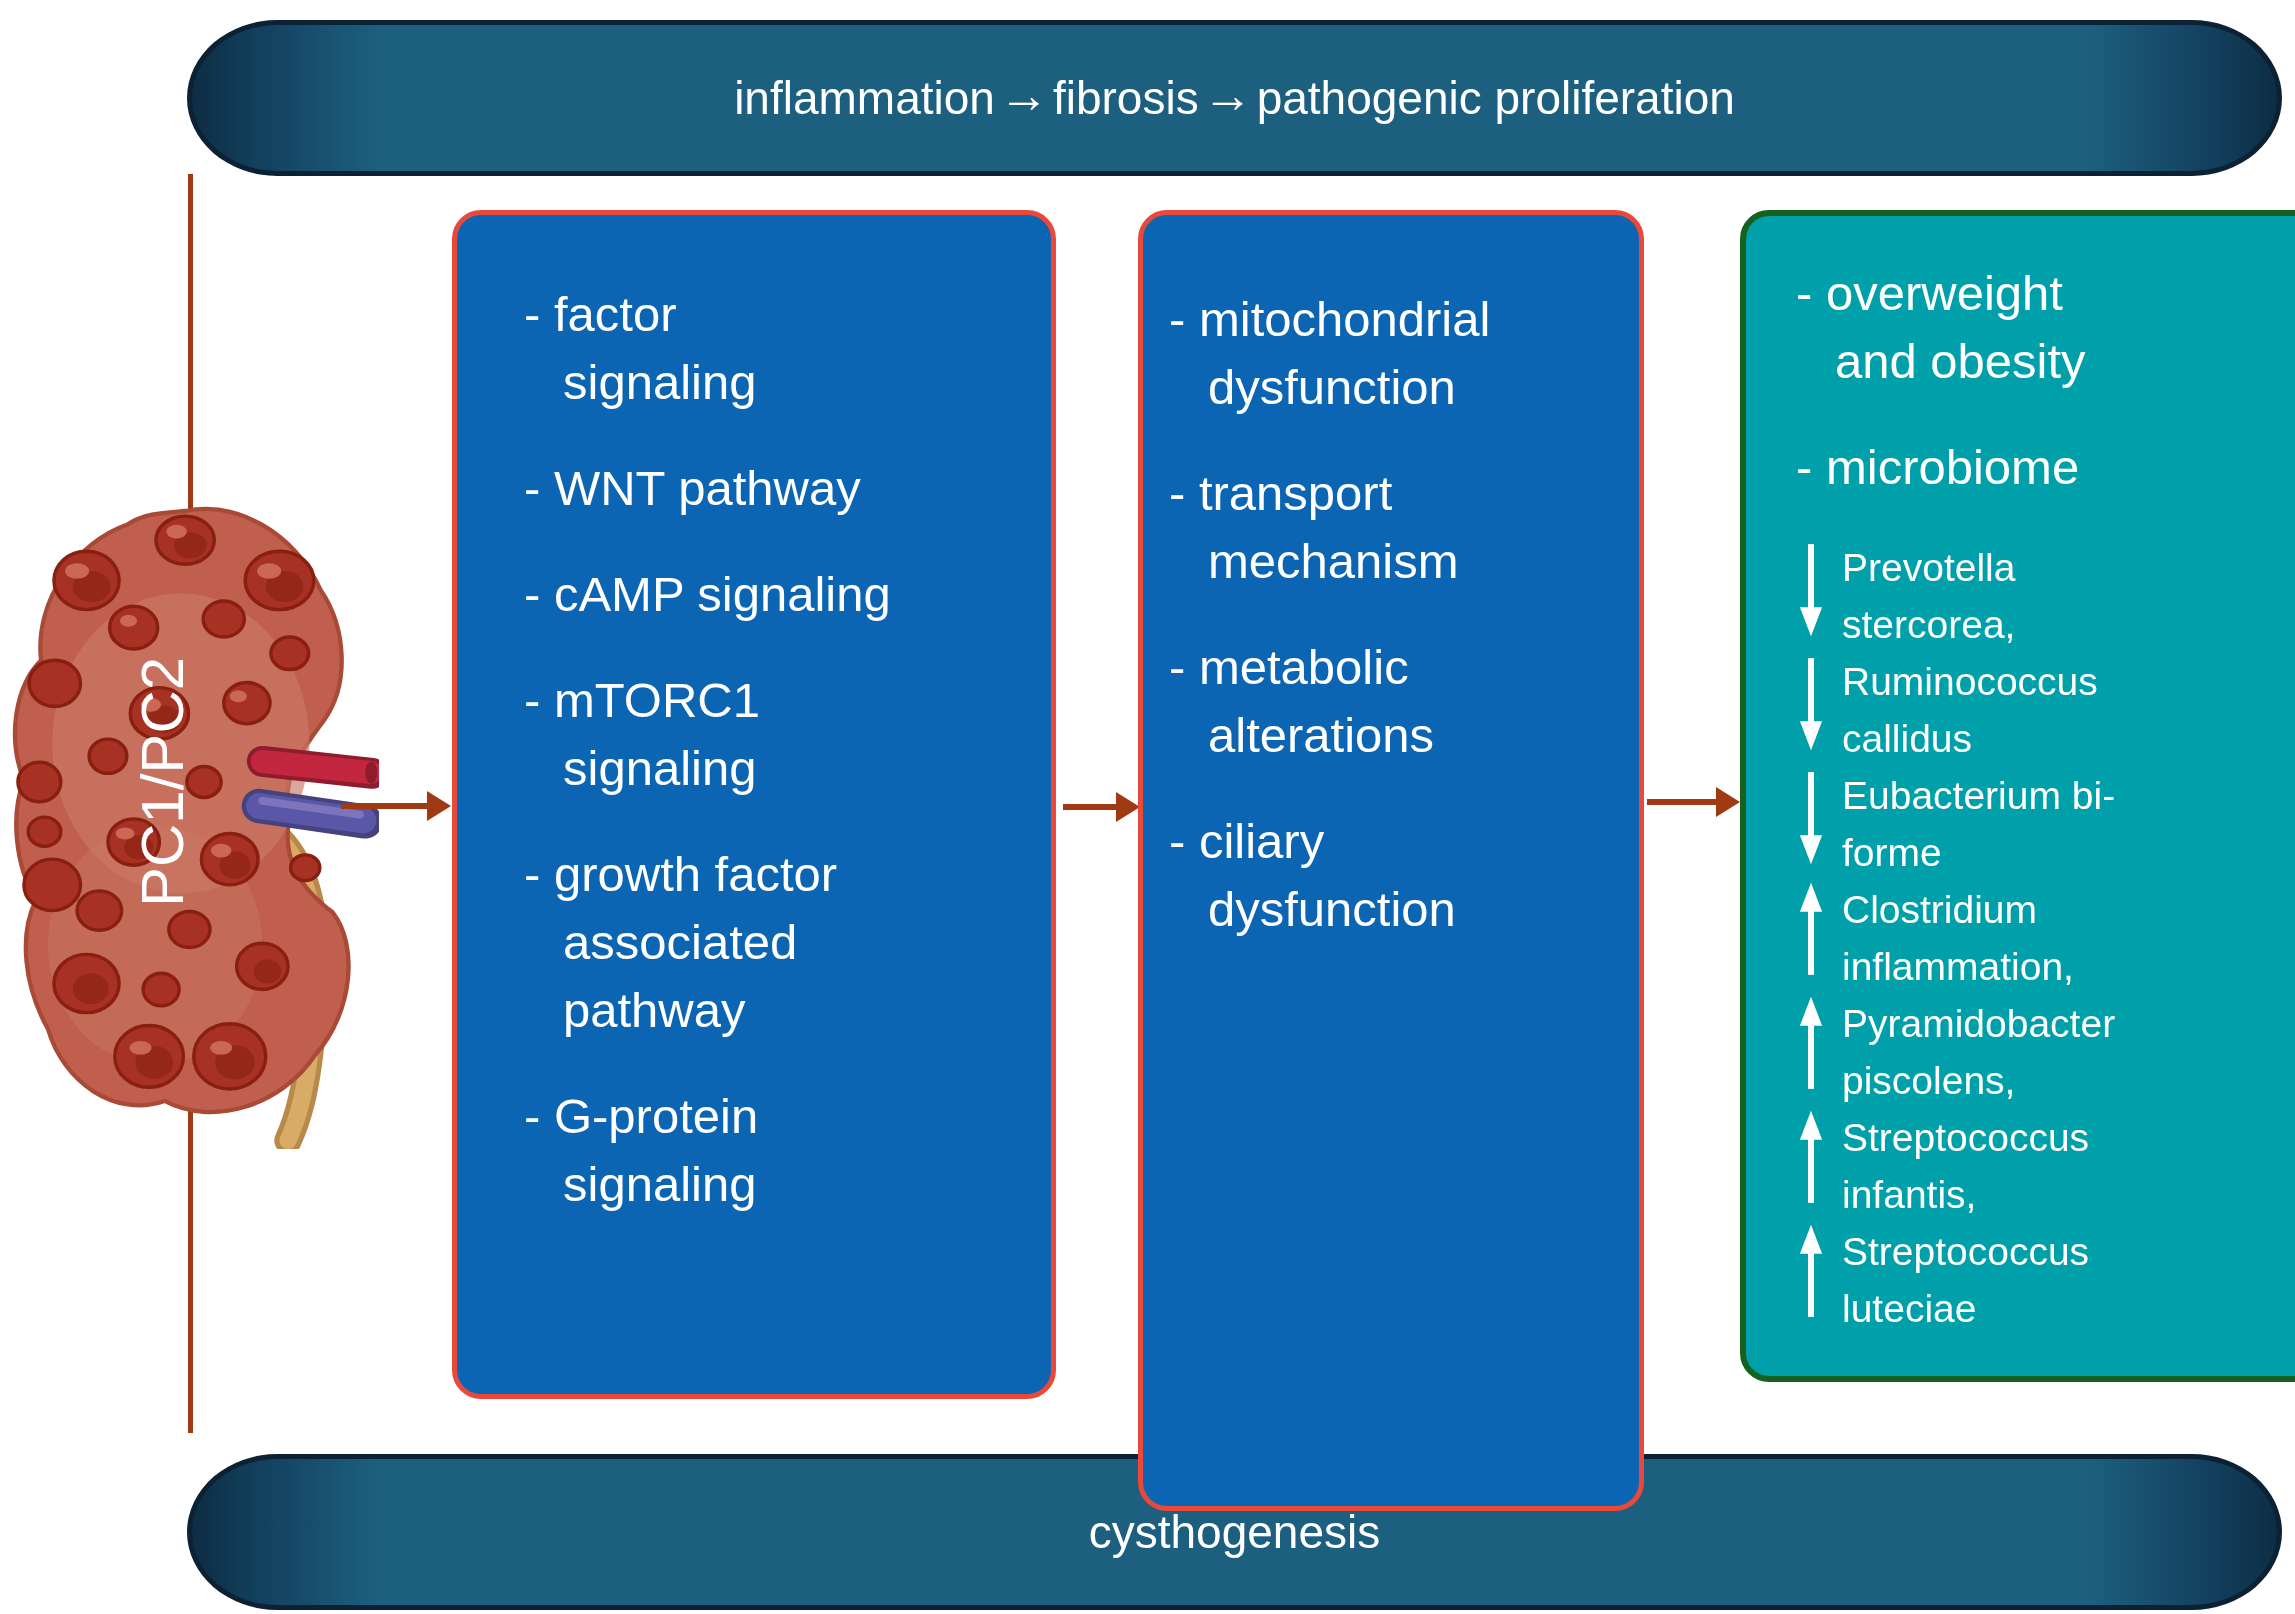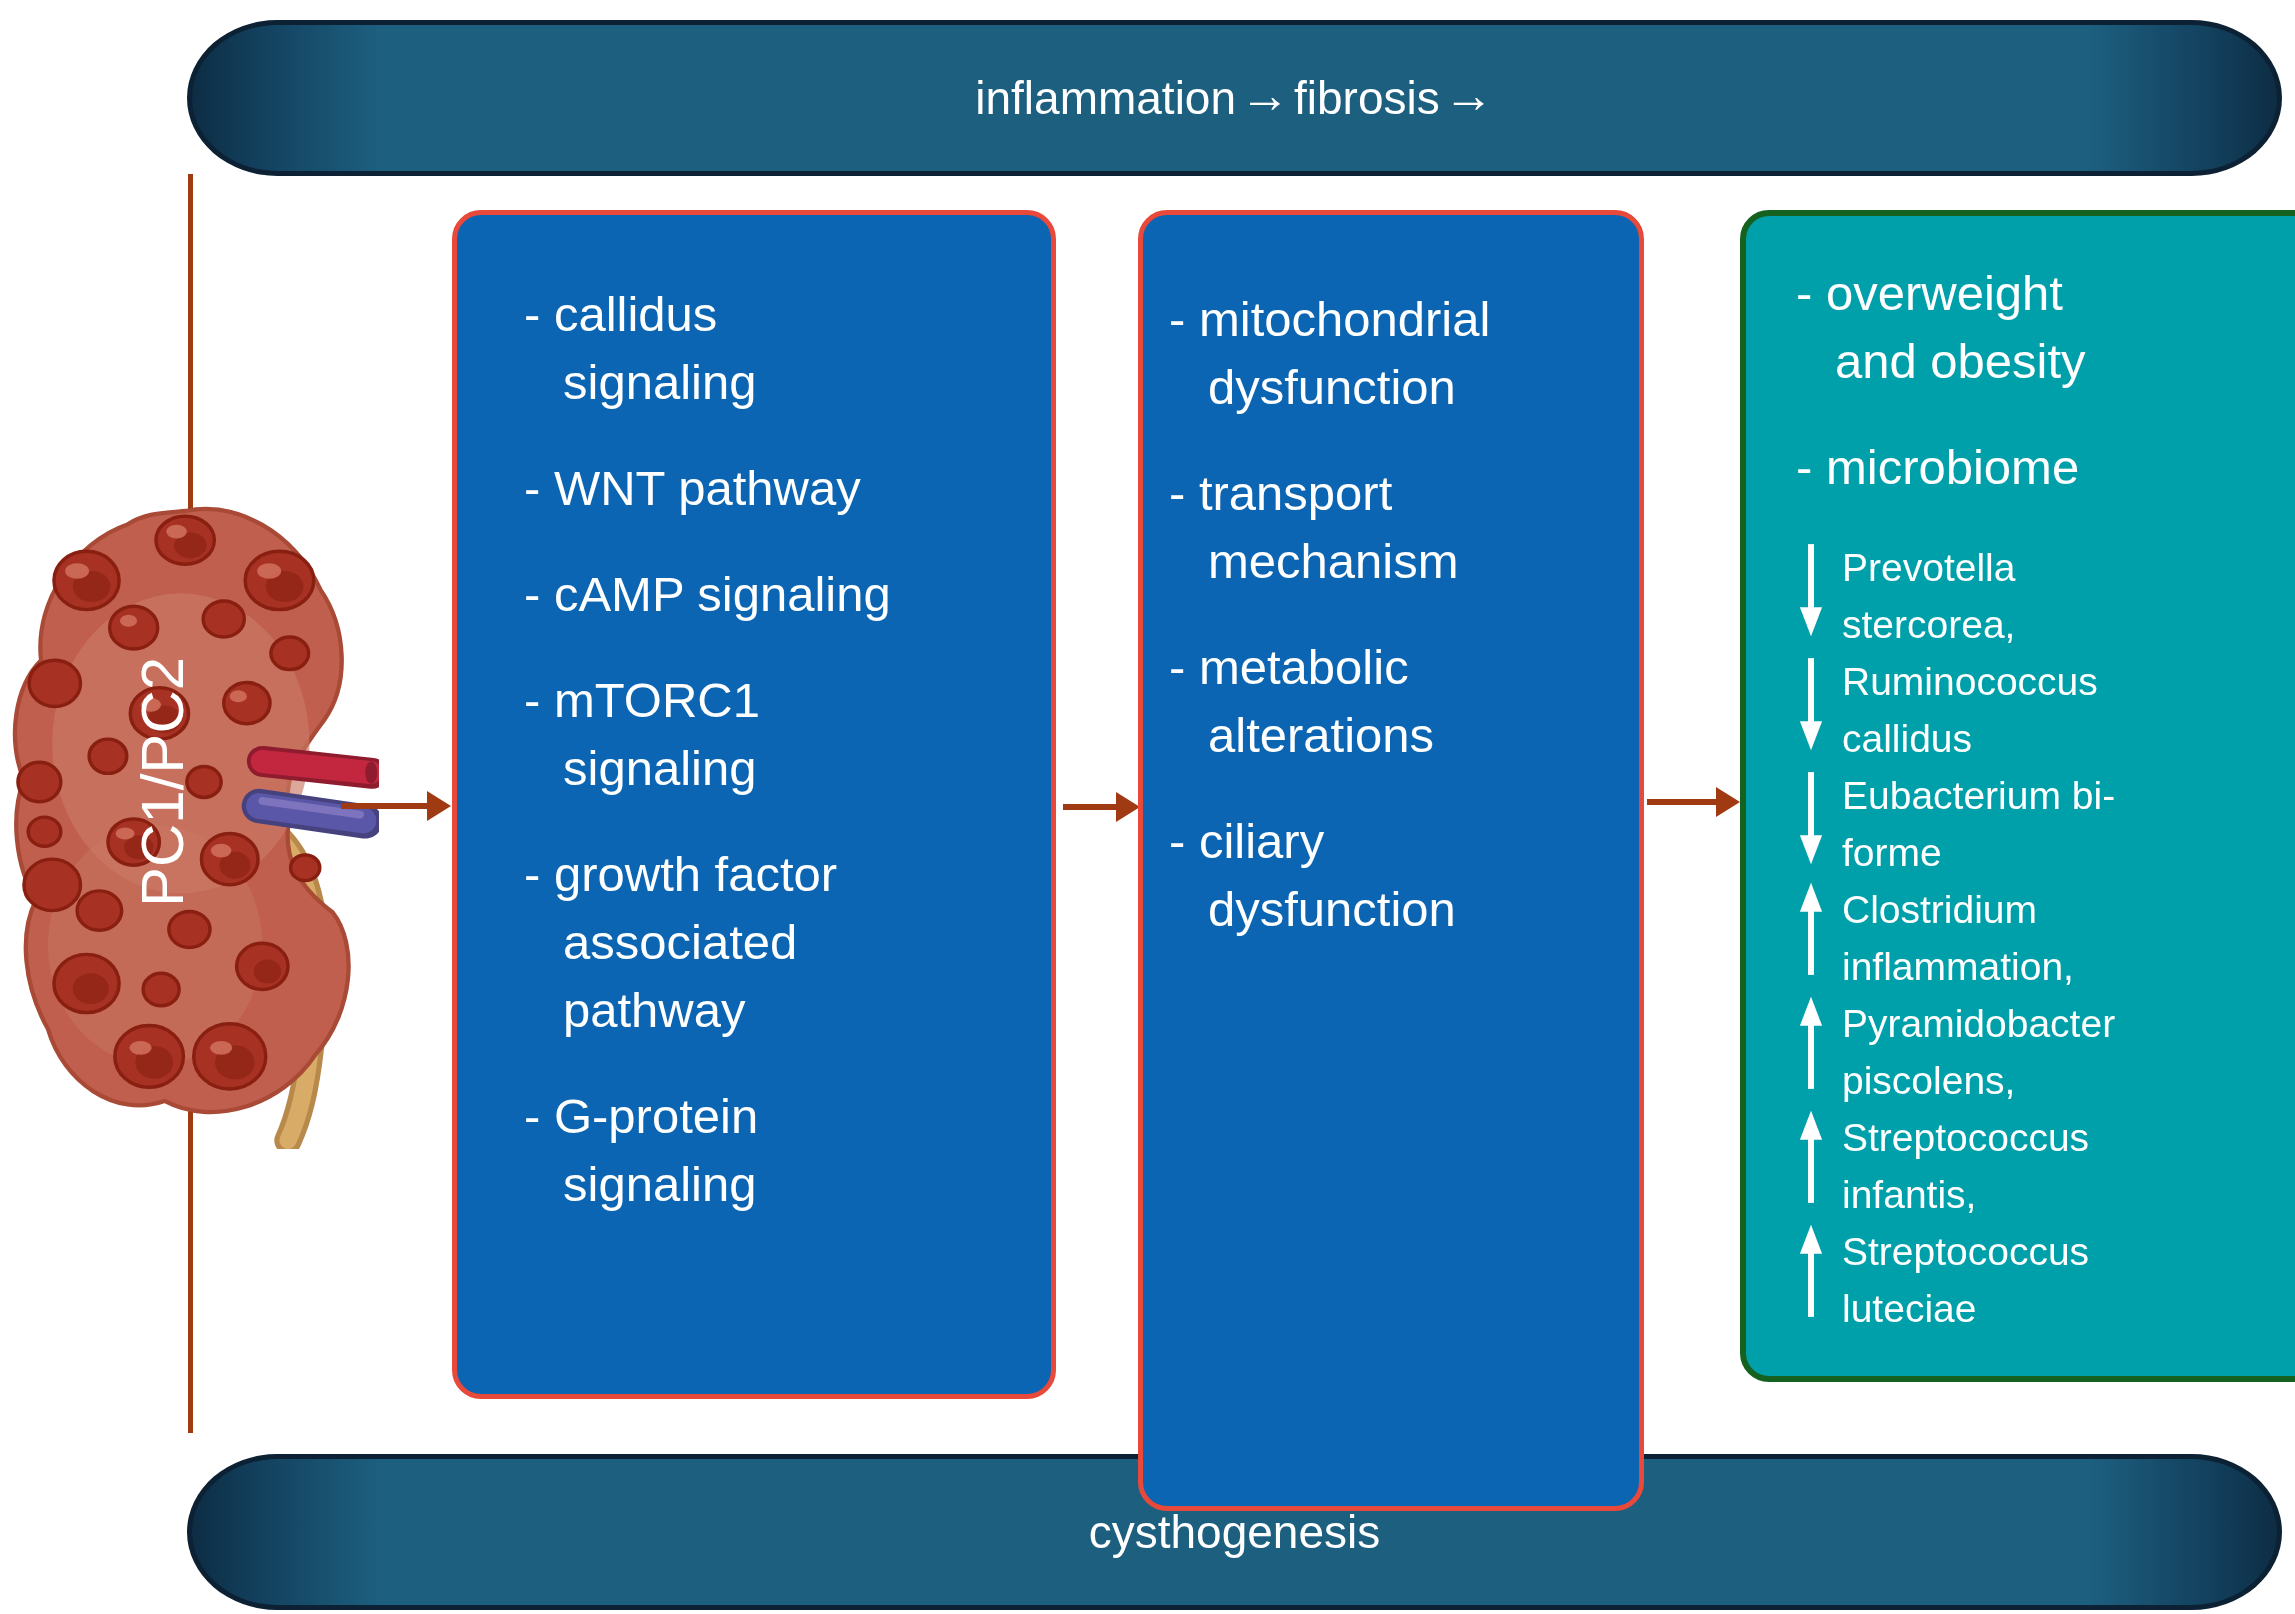"pathogenic proliferation" span { html: none -> <span>pathogenic proliferation</span> }
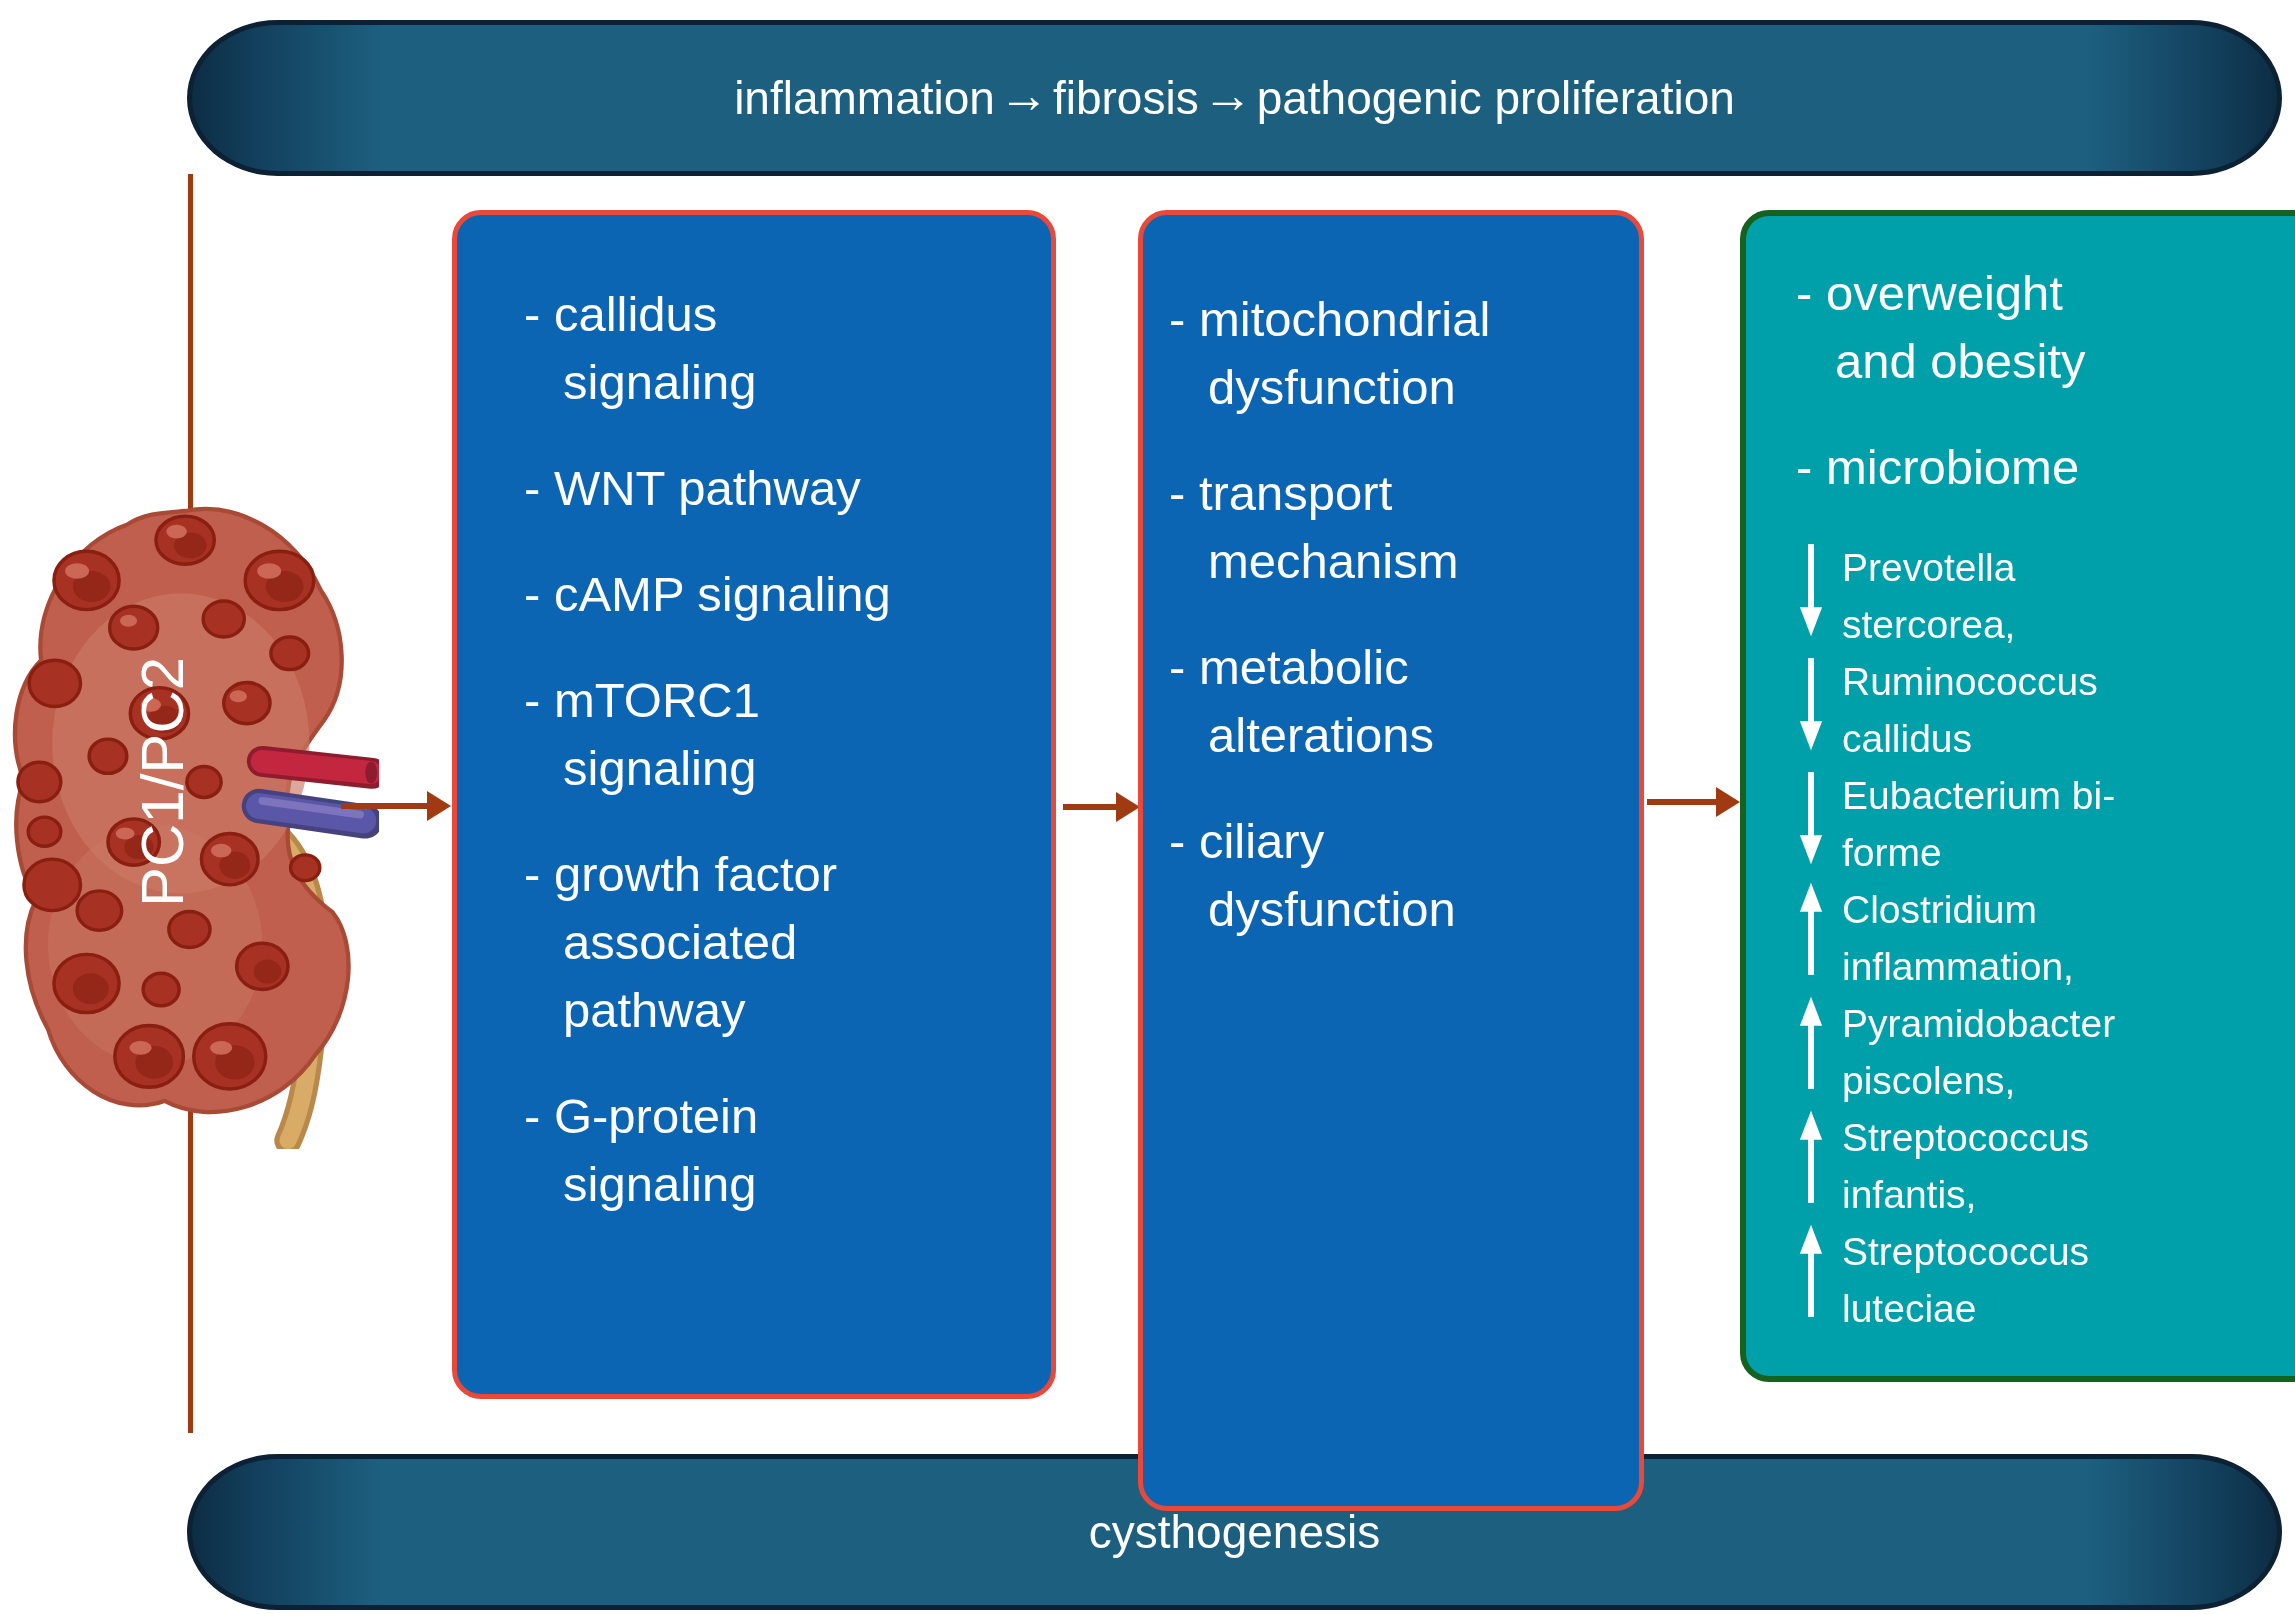"- callidus" div.bline { text: callidus -> factor }
